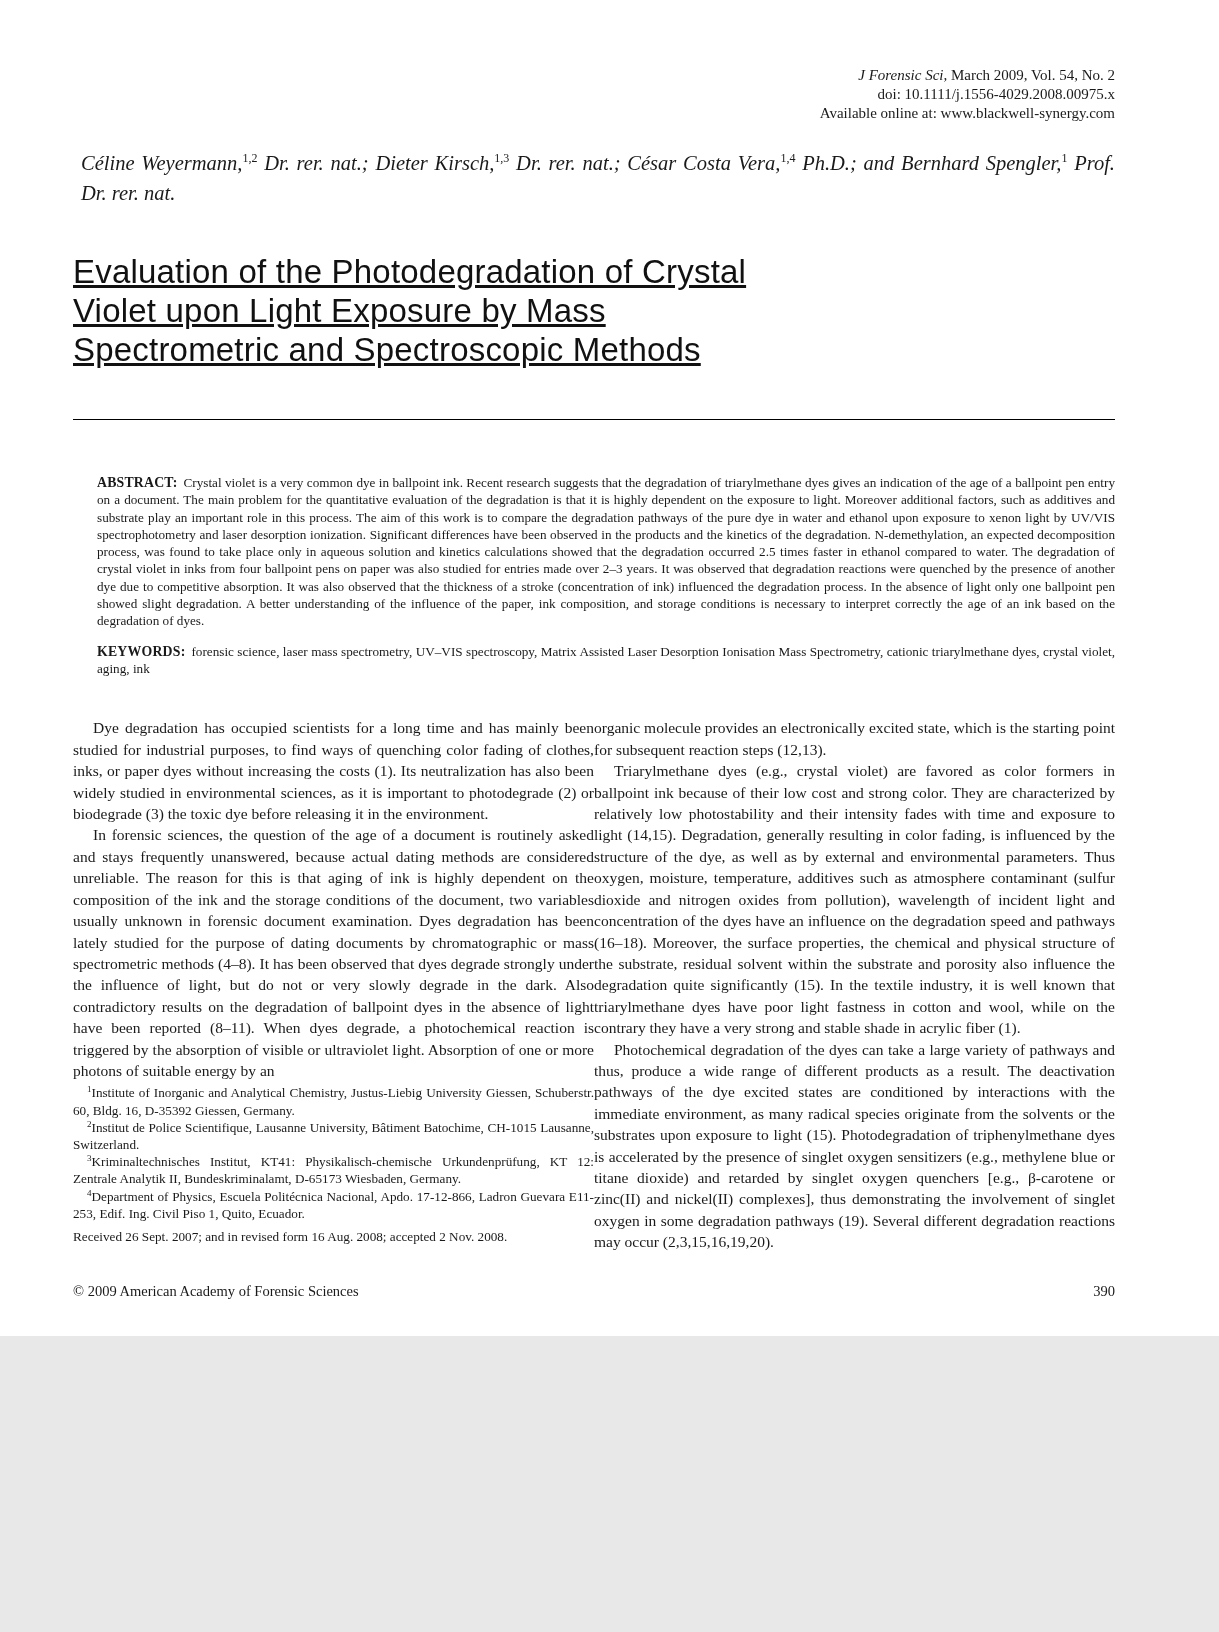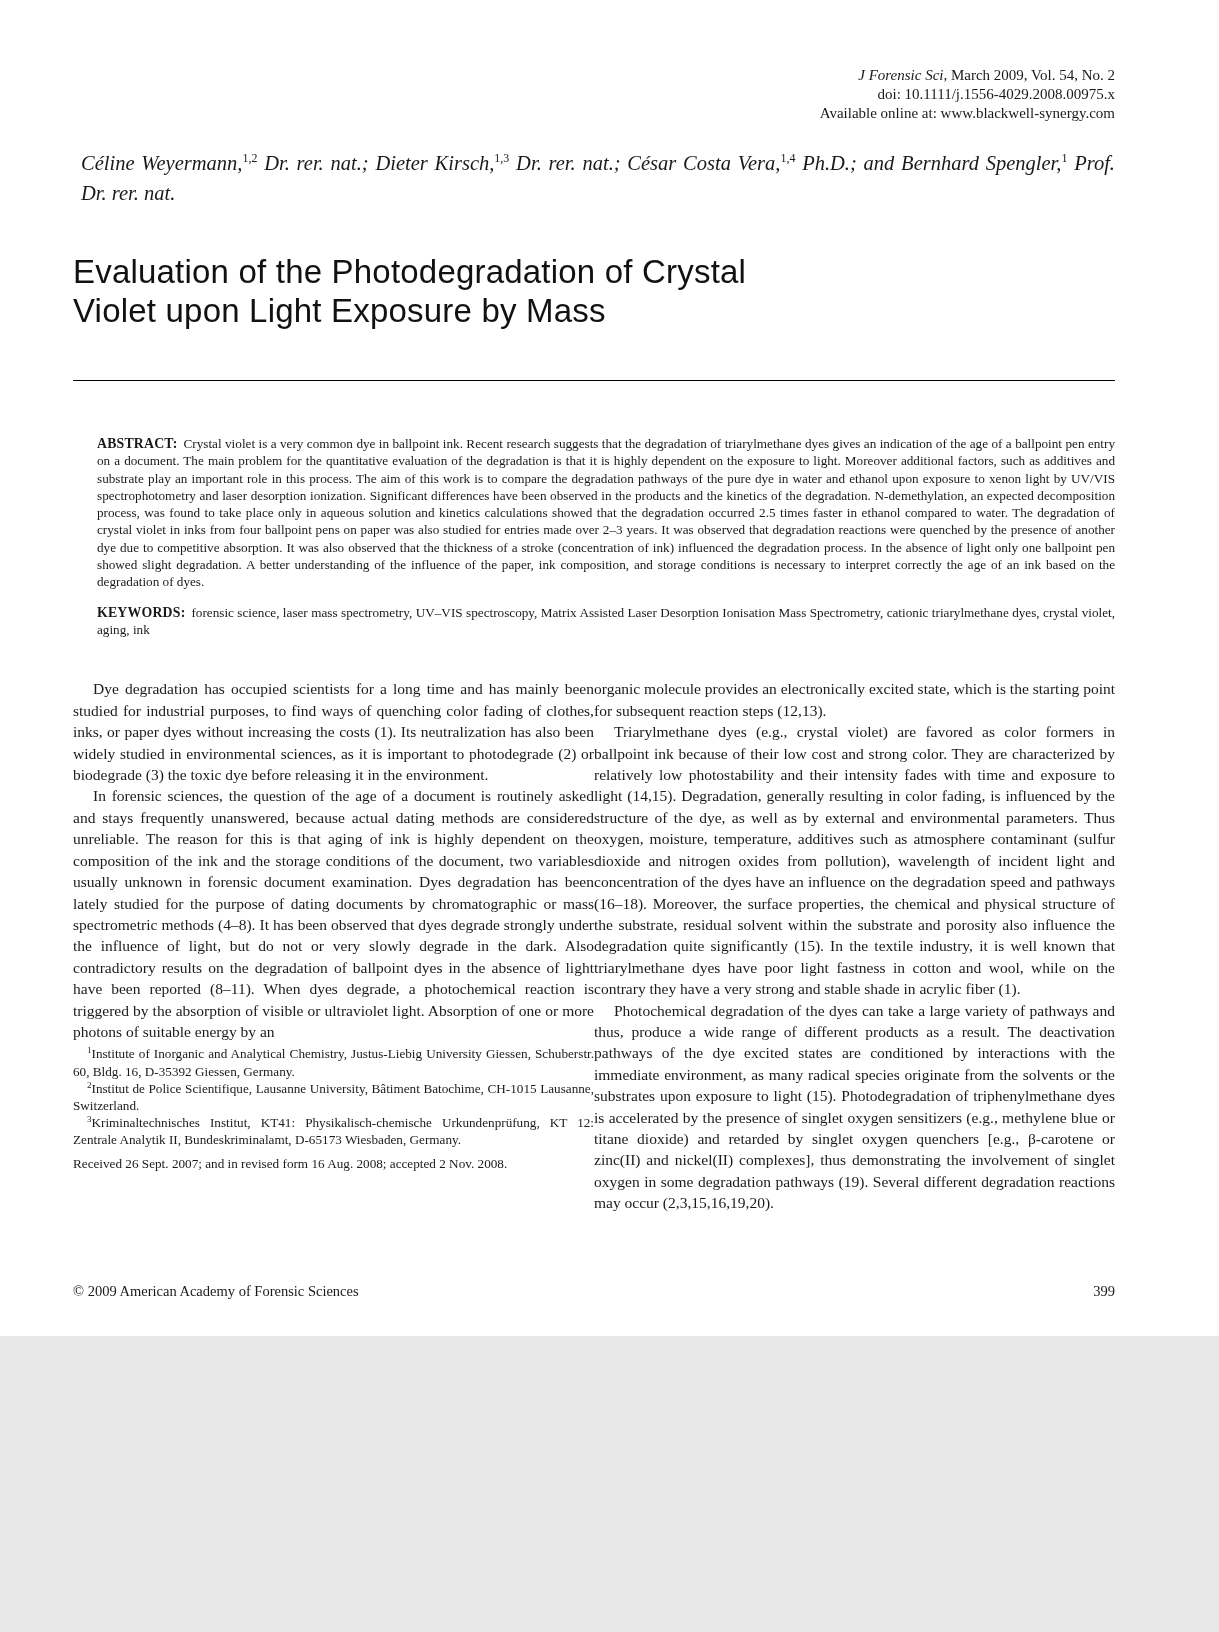"Evaluation of the Photodegradation of" .article-title { text-decoration: none -> underline }
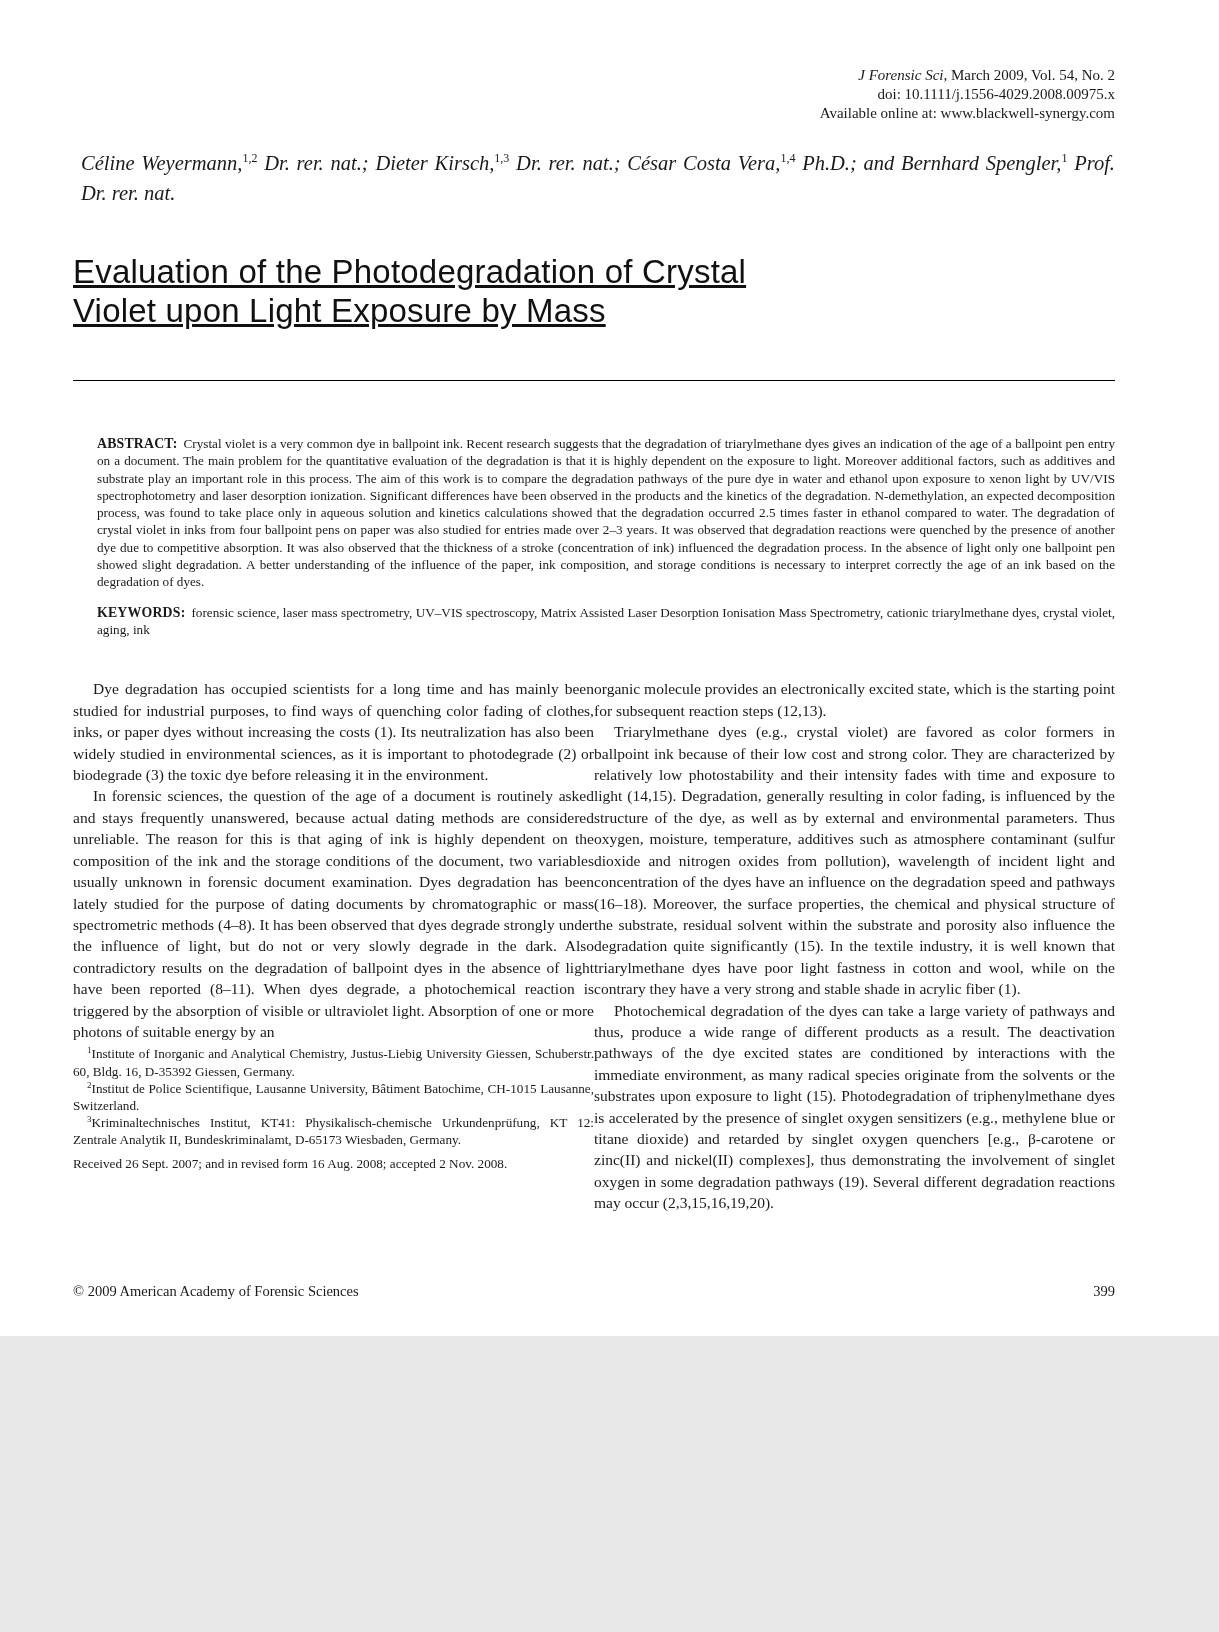"Spectrometric and Spectroscopic Methods" div { html: none -> <div>Spectrometric and Spectroscopic Methods</div> }
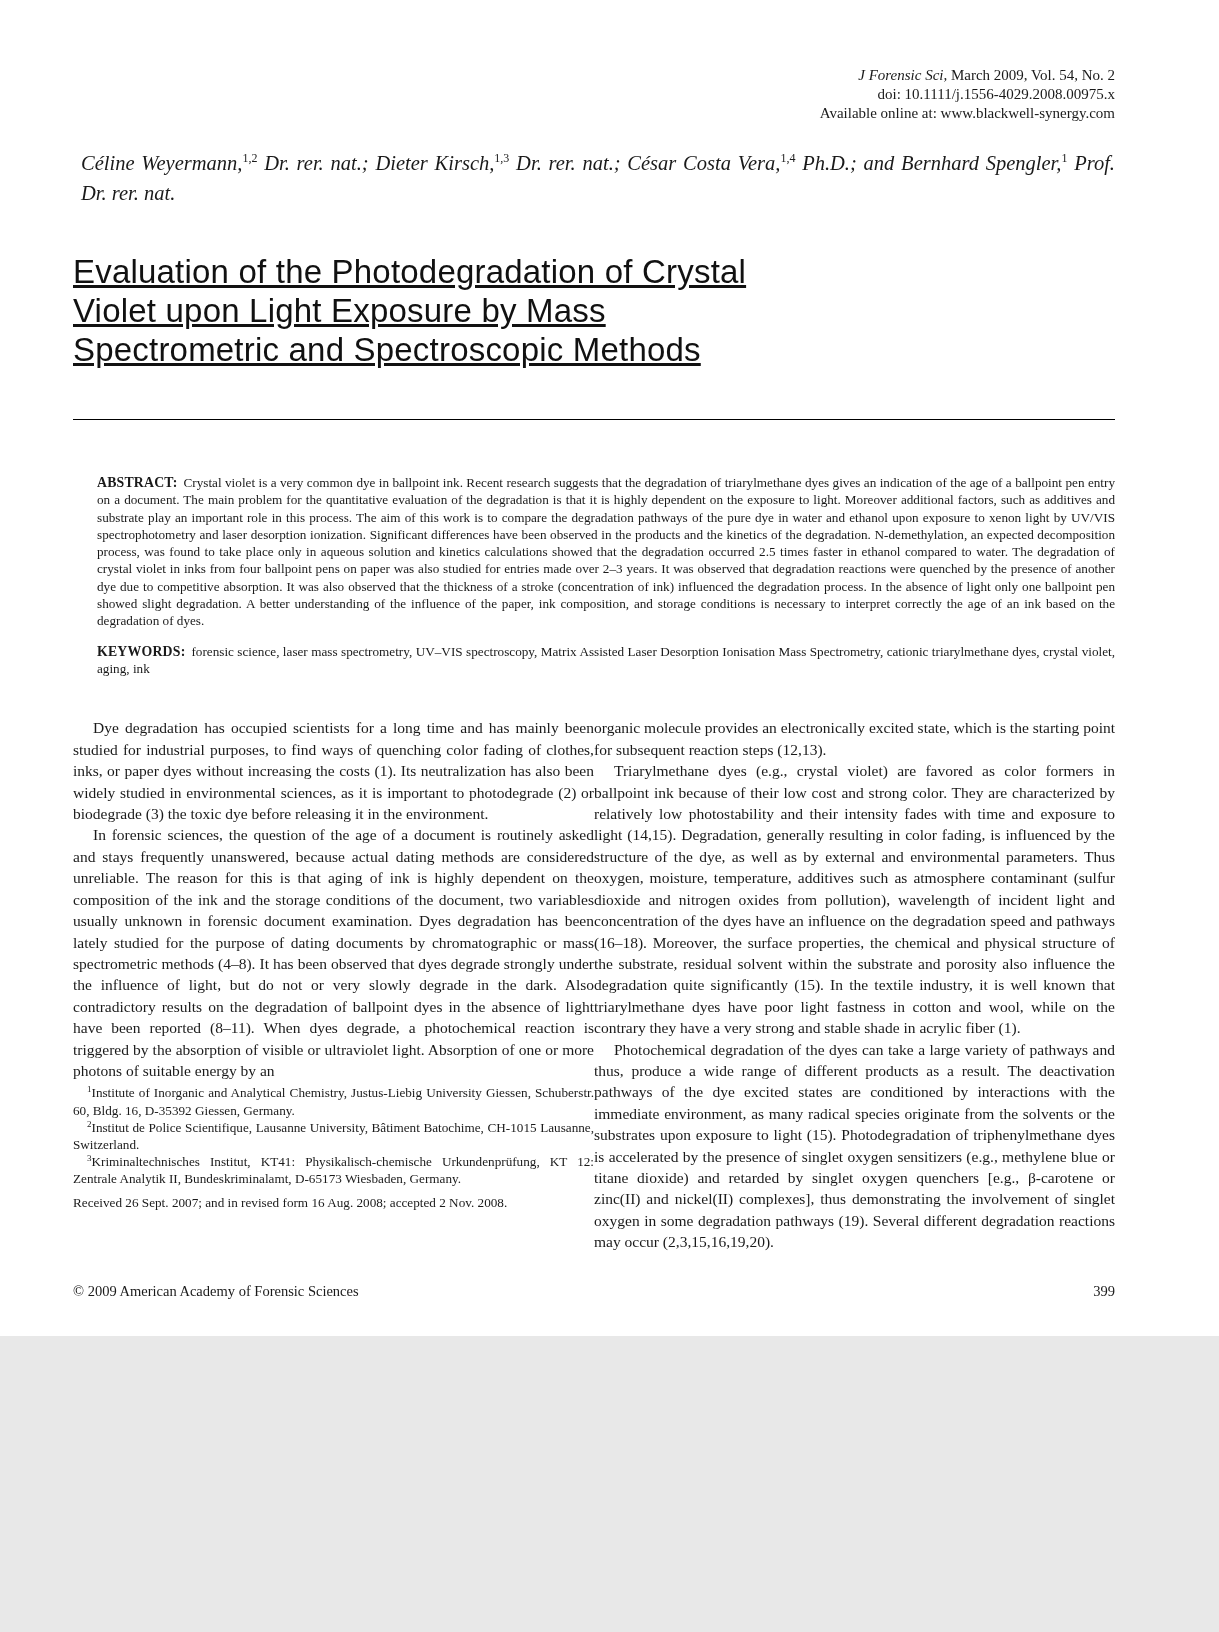"4Department of Physics, Escuela" p.footnote { html: none -> <p><sup>4</sup><span>Department of Physics, Escuela Politécnica Nacional, Apdo. 17-12-866, Ladron Guevara E11-253, Edif. Ing. Civil Piso 1, Quito, Ecuador.</span></p> }
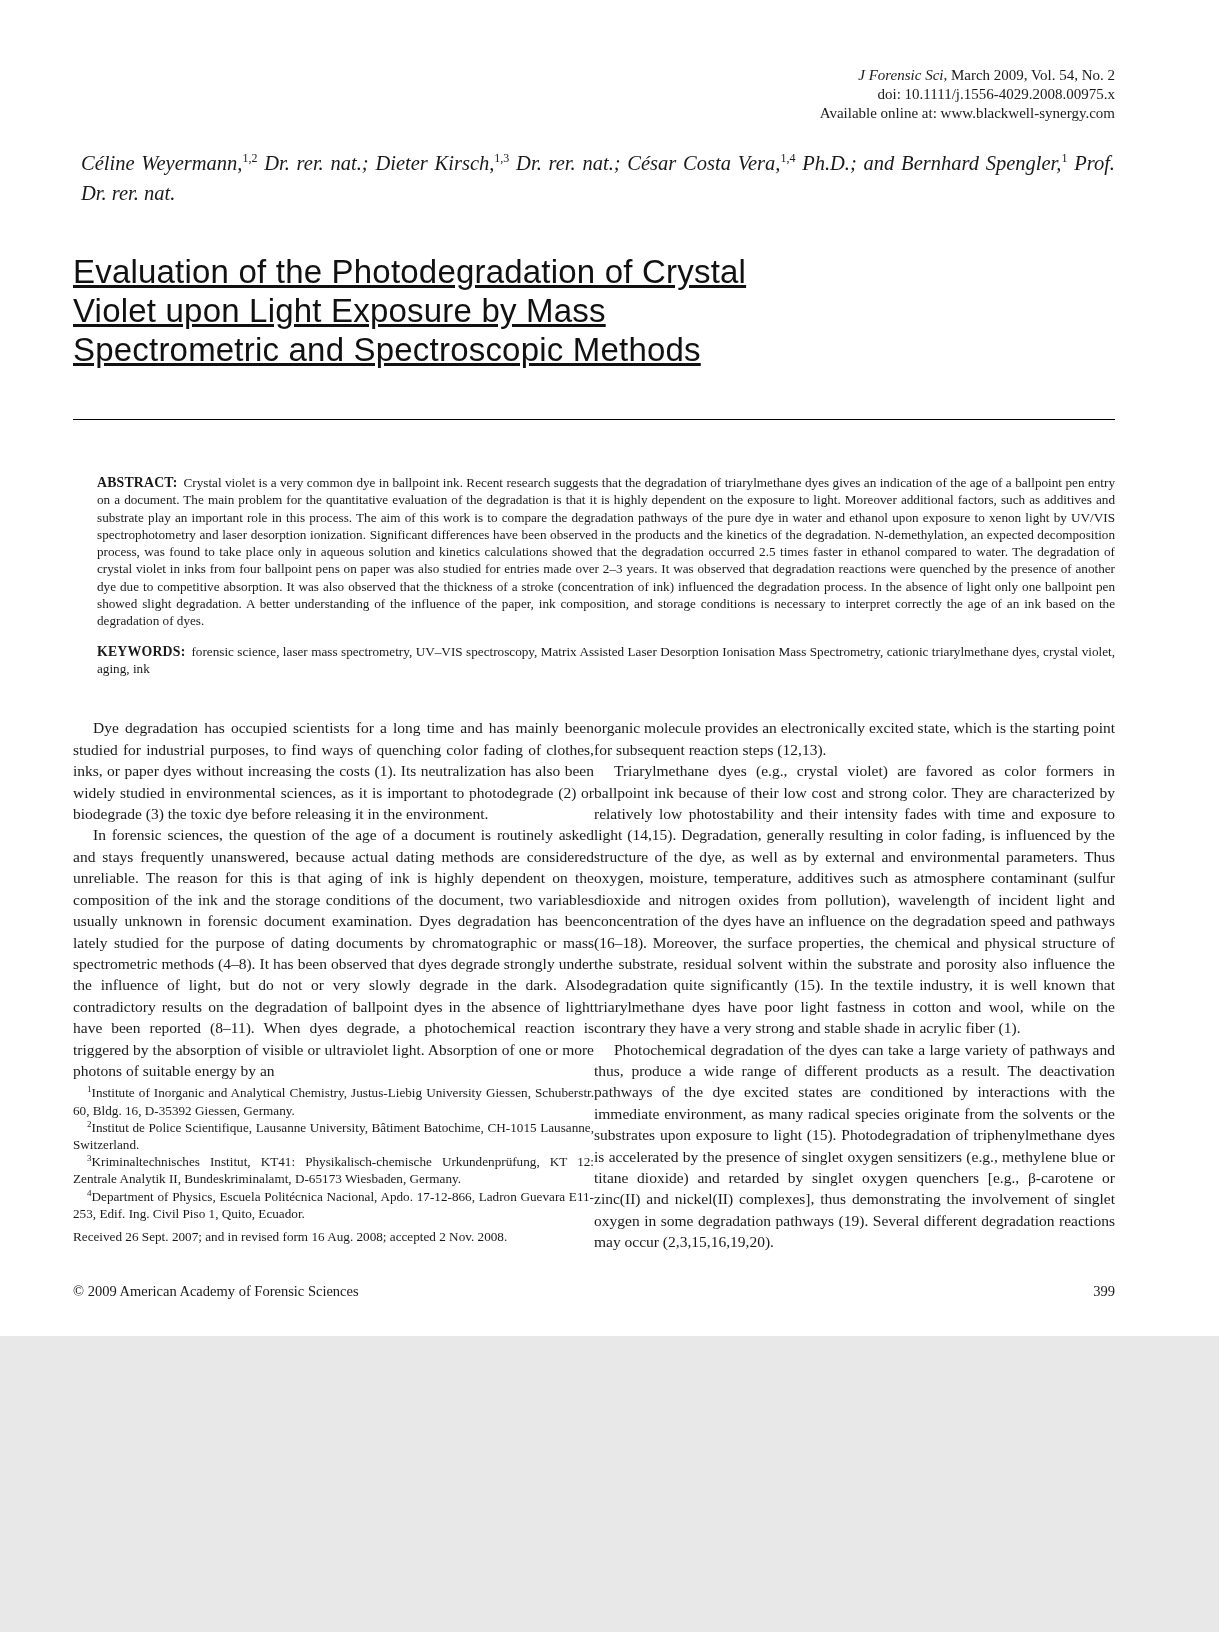"399" span { text: 399 -> 390 }
